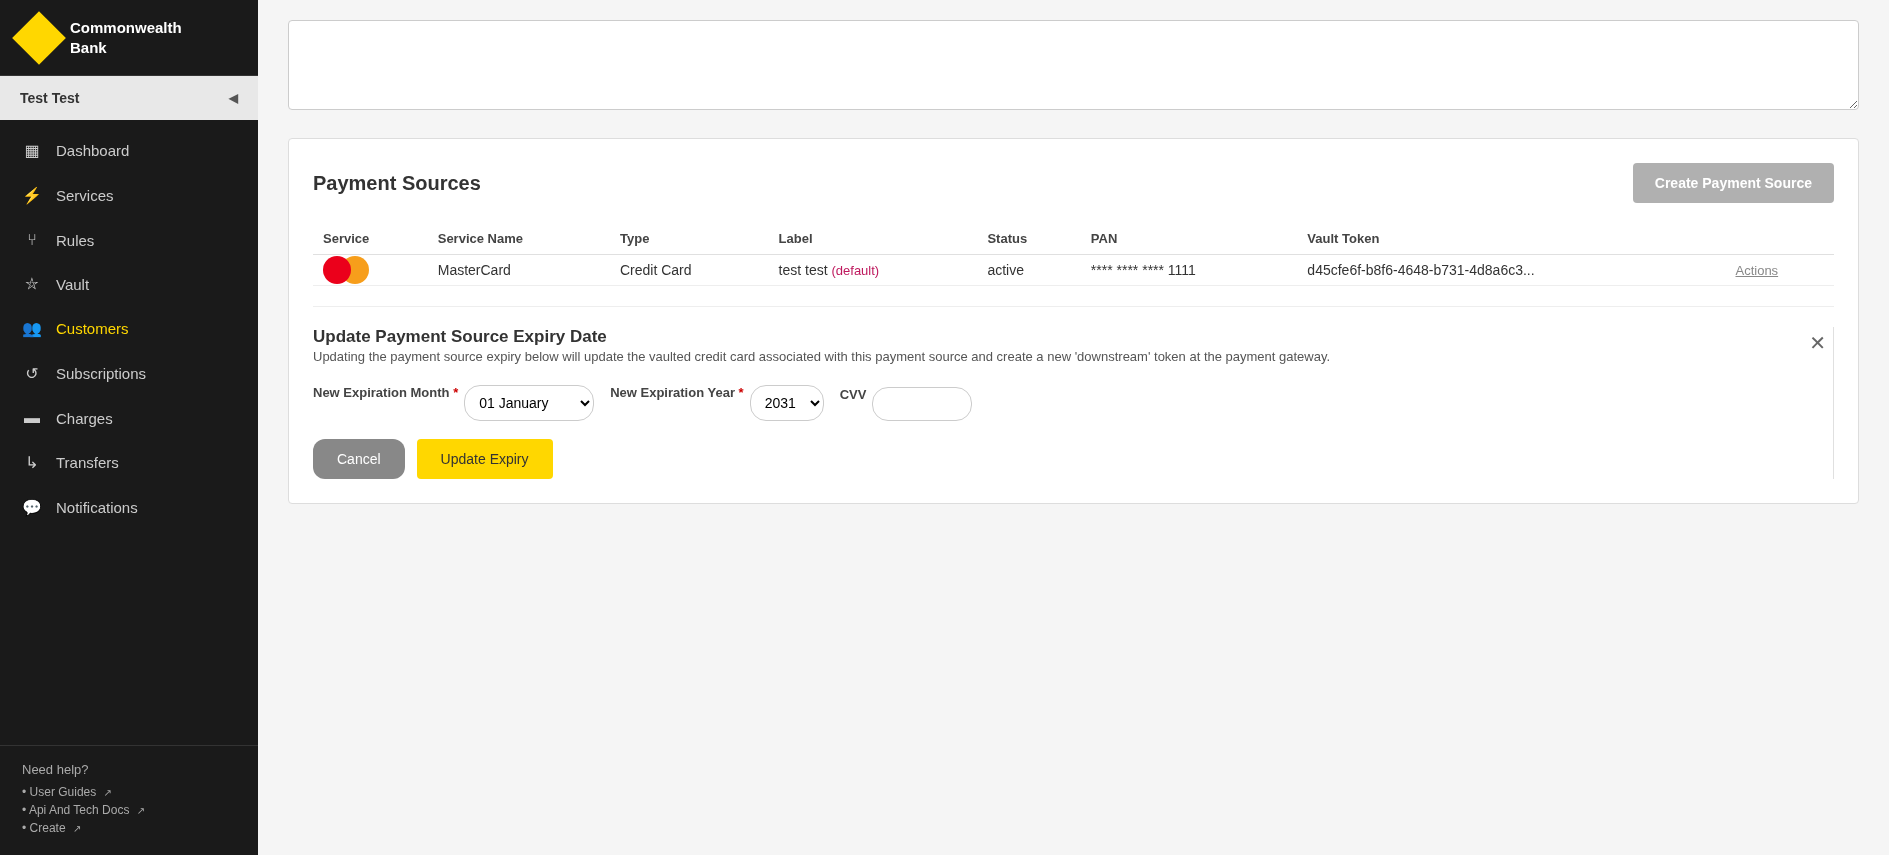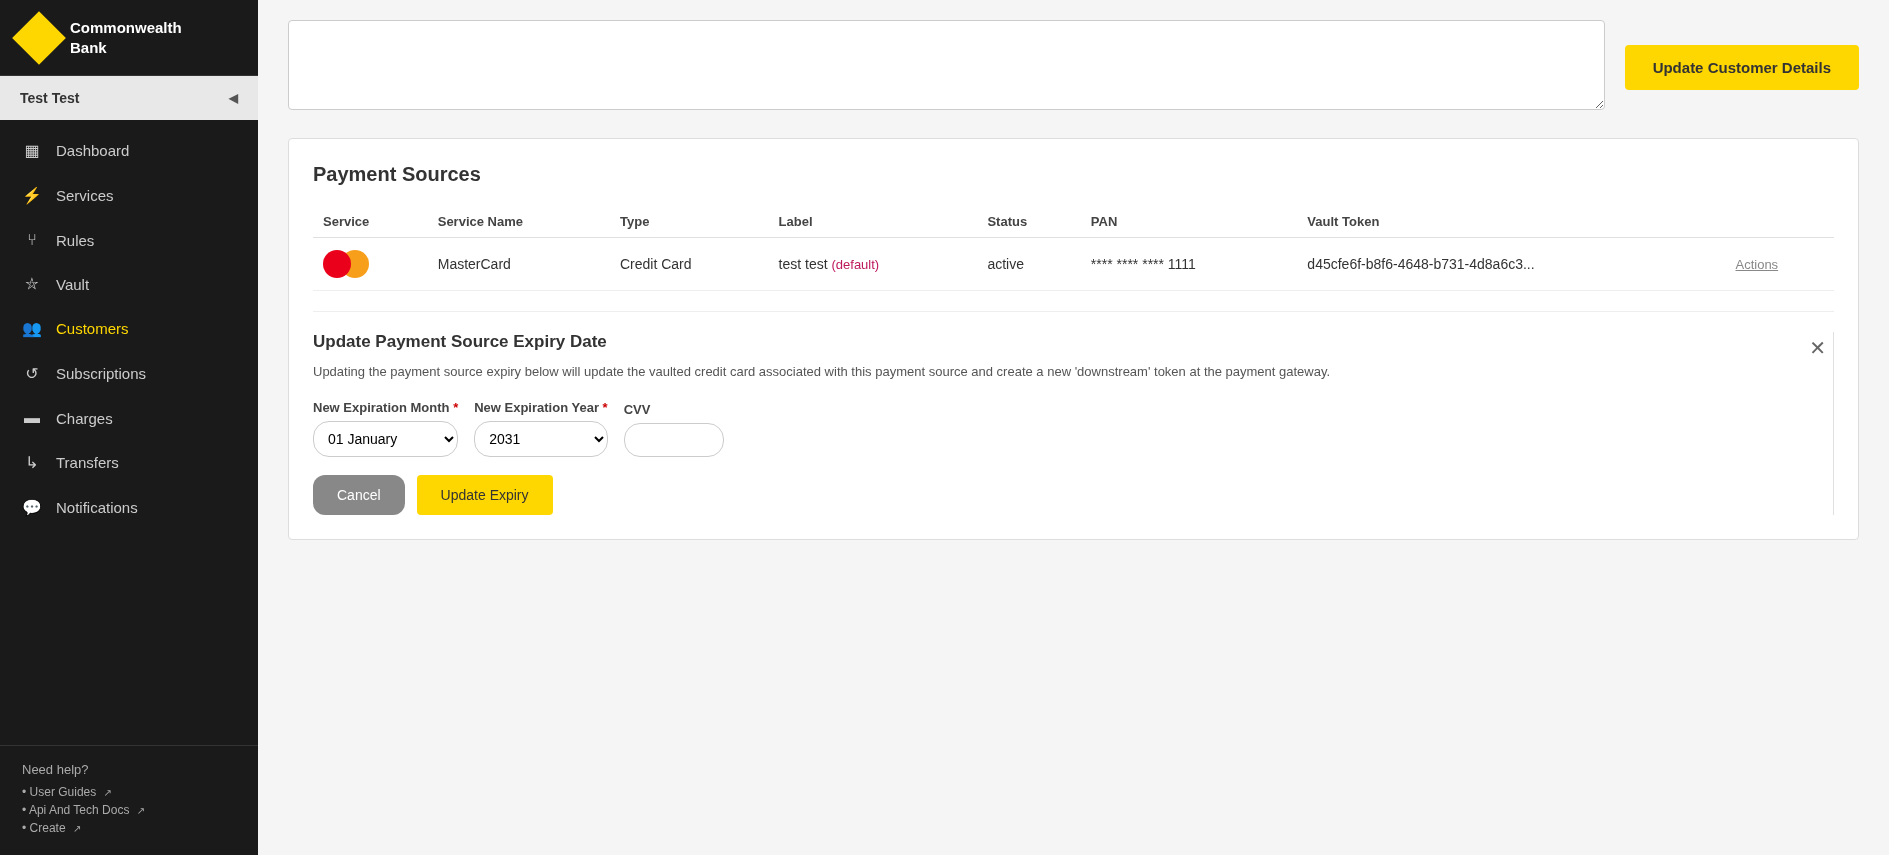"Update Customer Details" div.btn-wrap { html: <div> <button>Update Customer Details</button> </div> -> none }
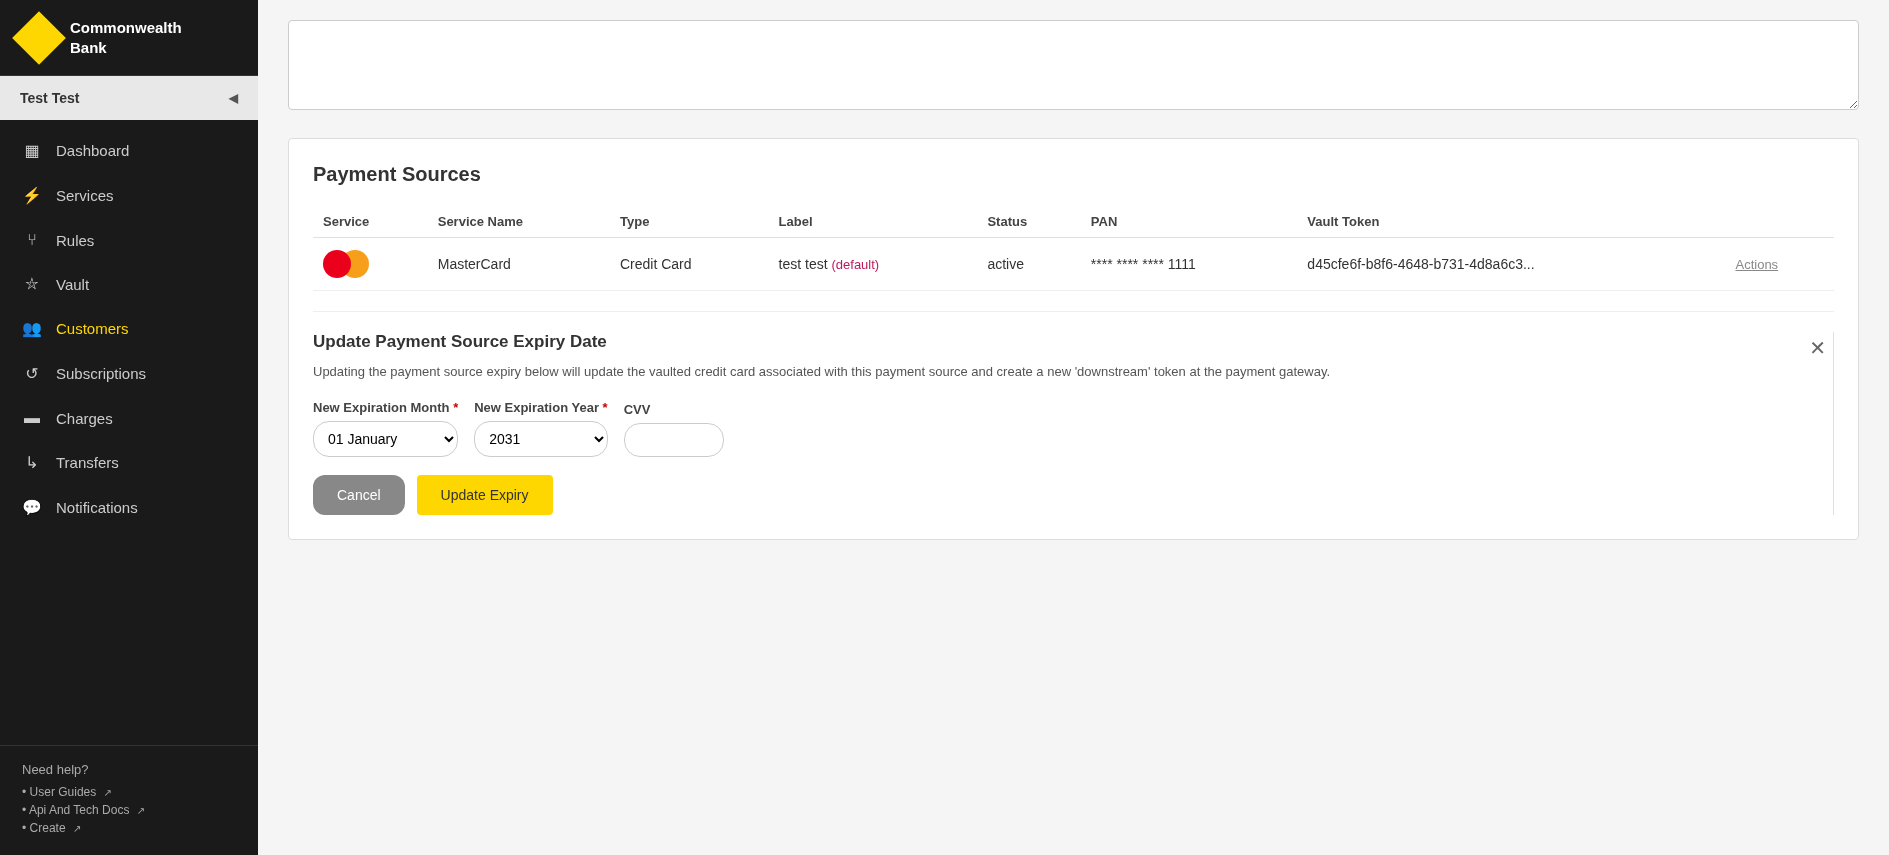"Create Payment Source" button.btn-create-ps { html: none -> <button>Create Payment Source</button> }
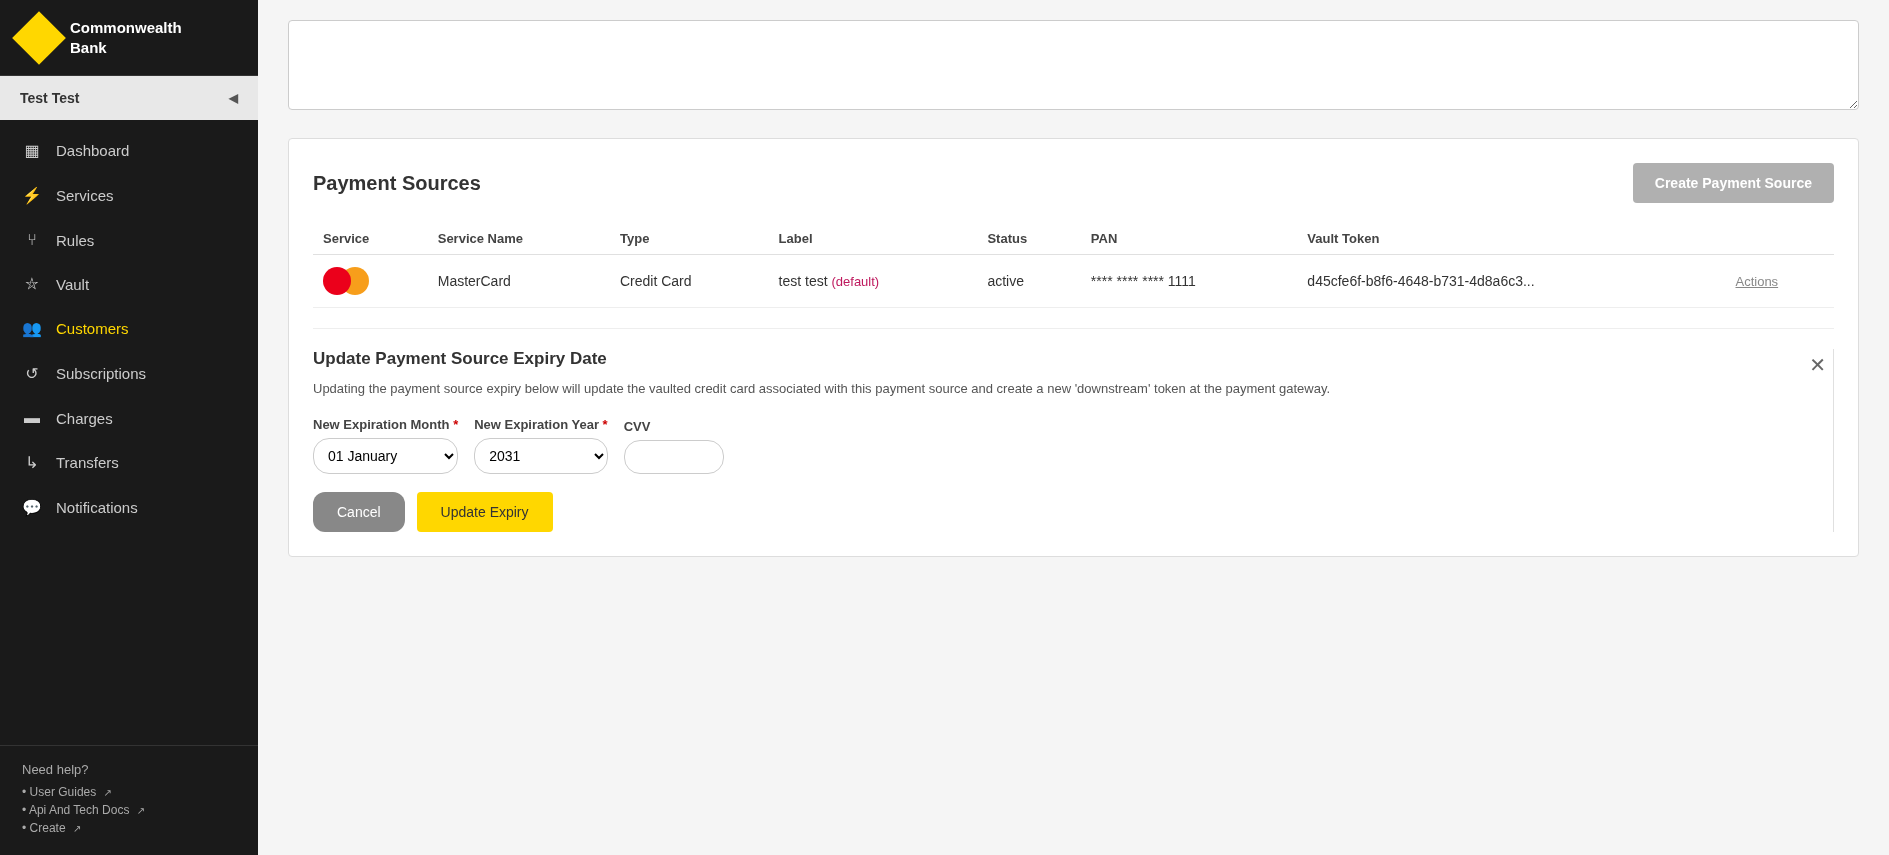"MasterCard" .ps-table td { padding: 12px 10px -> 1px 10px }
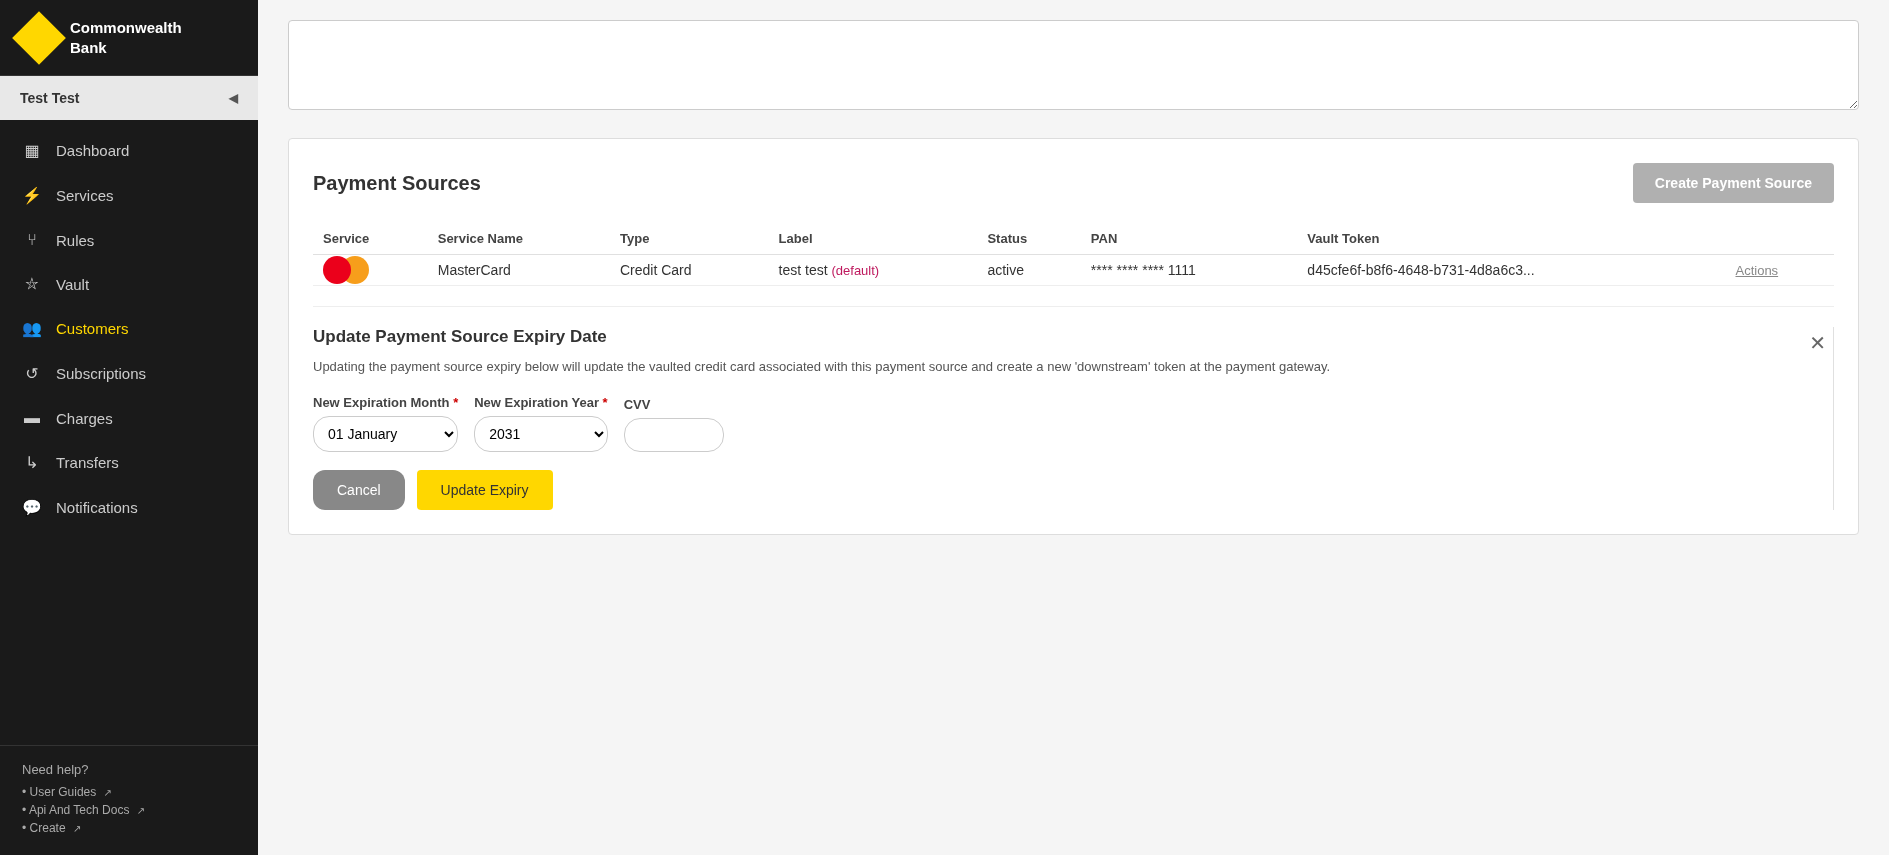"Update Payment Source Expiry Date" .expiry-form h3 { margin-bottom: 10px -> none }
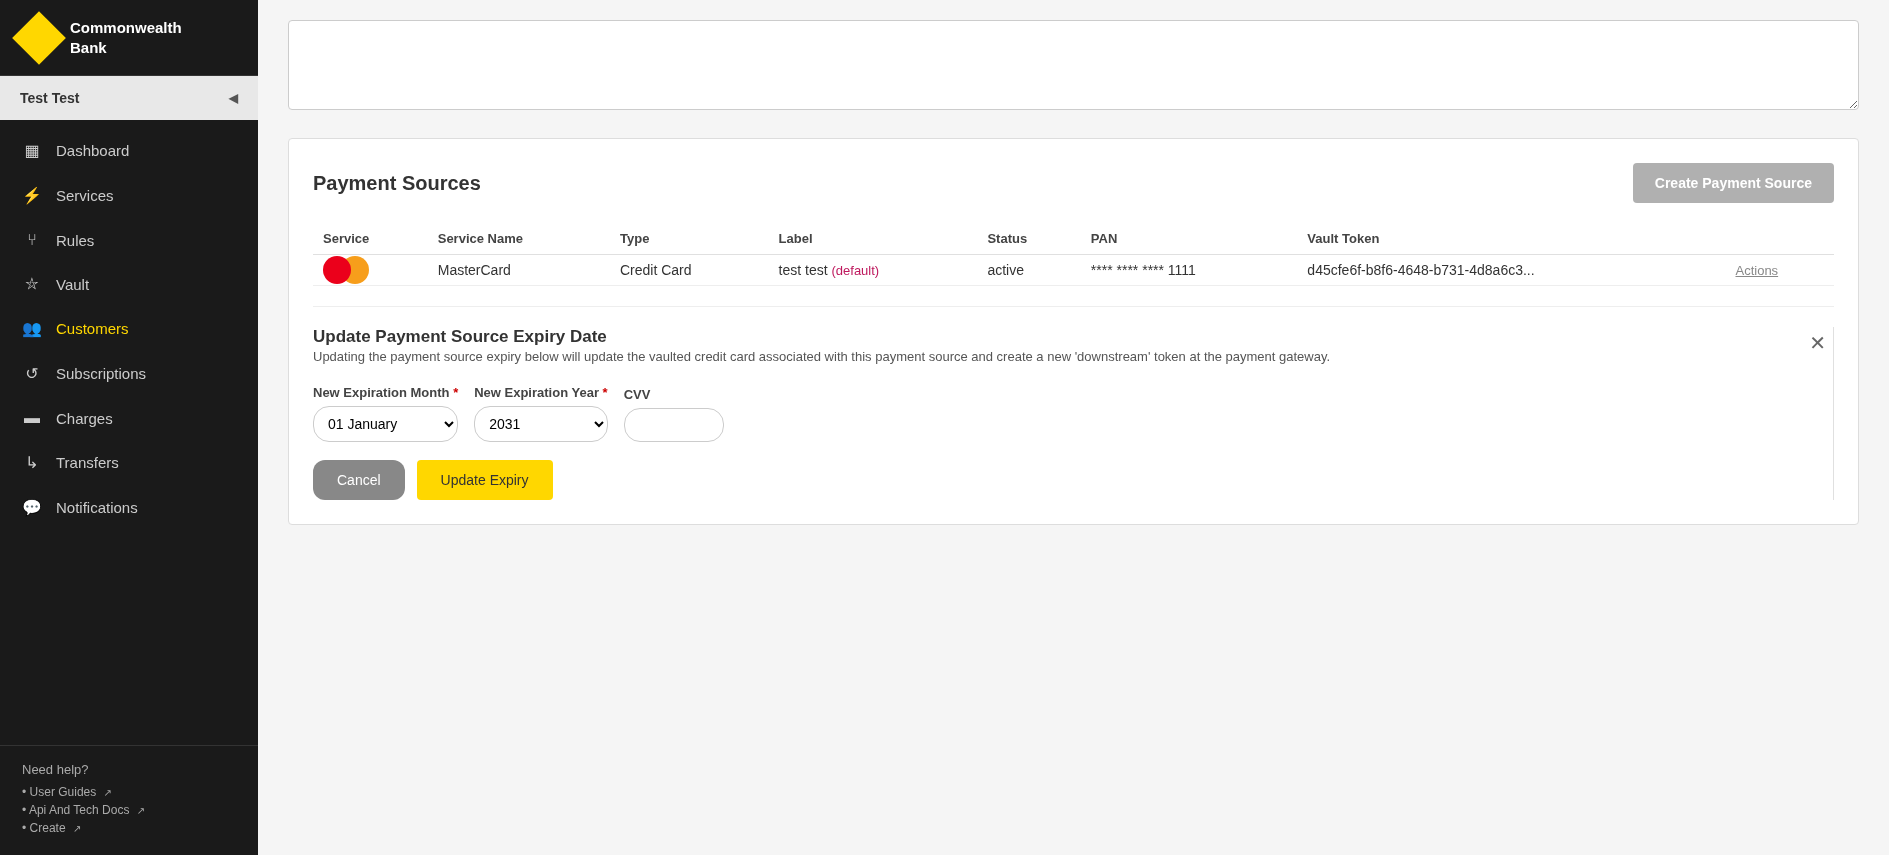"New Expiration Month *" .form-group { flex-direction: column -> row }
